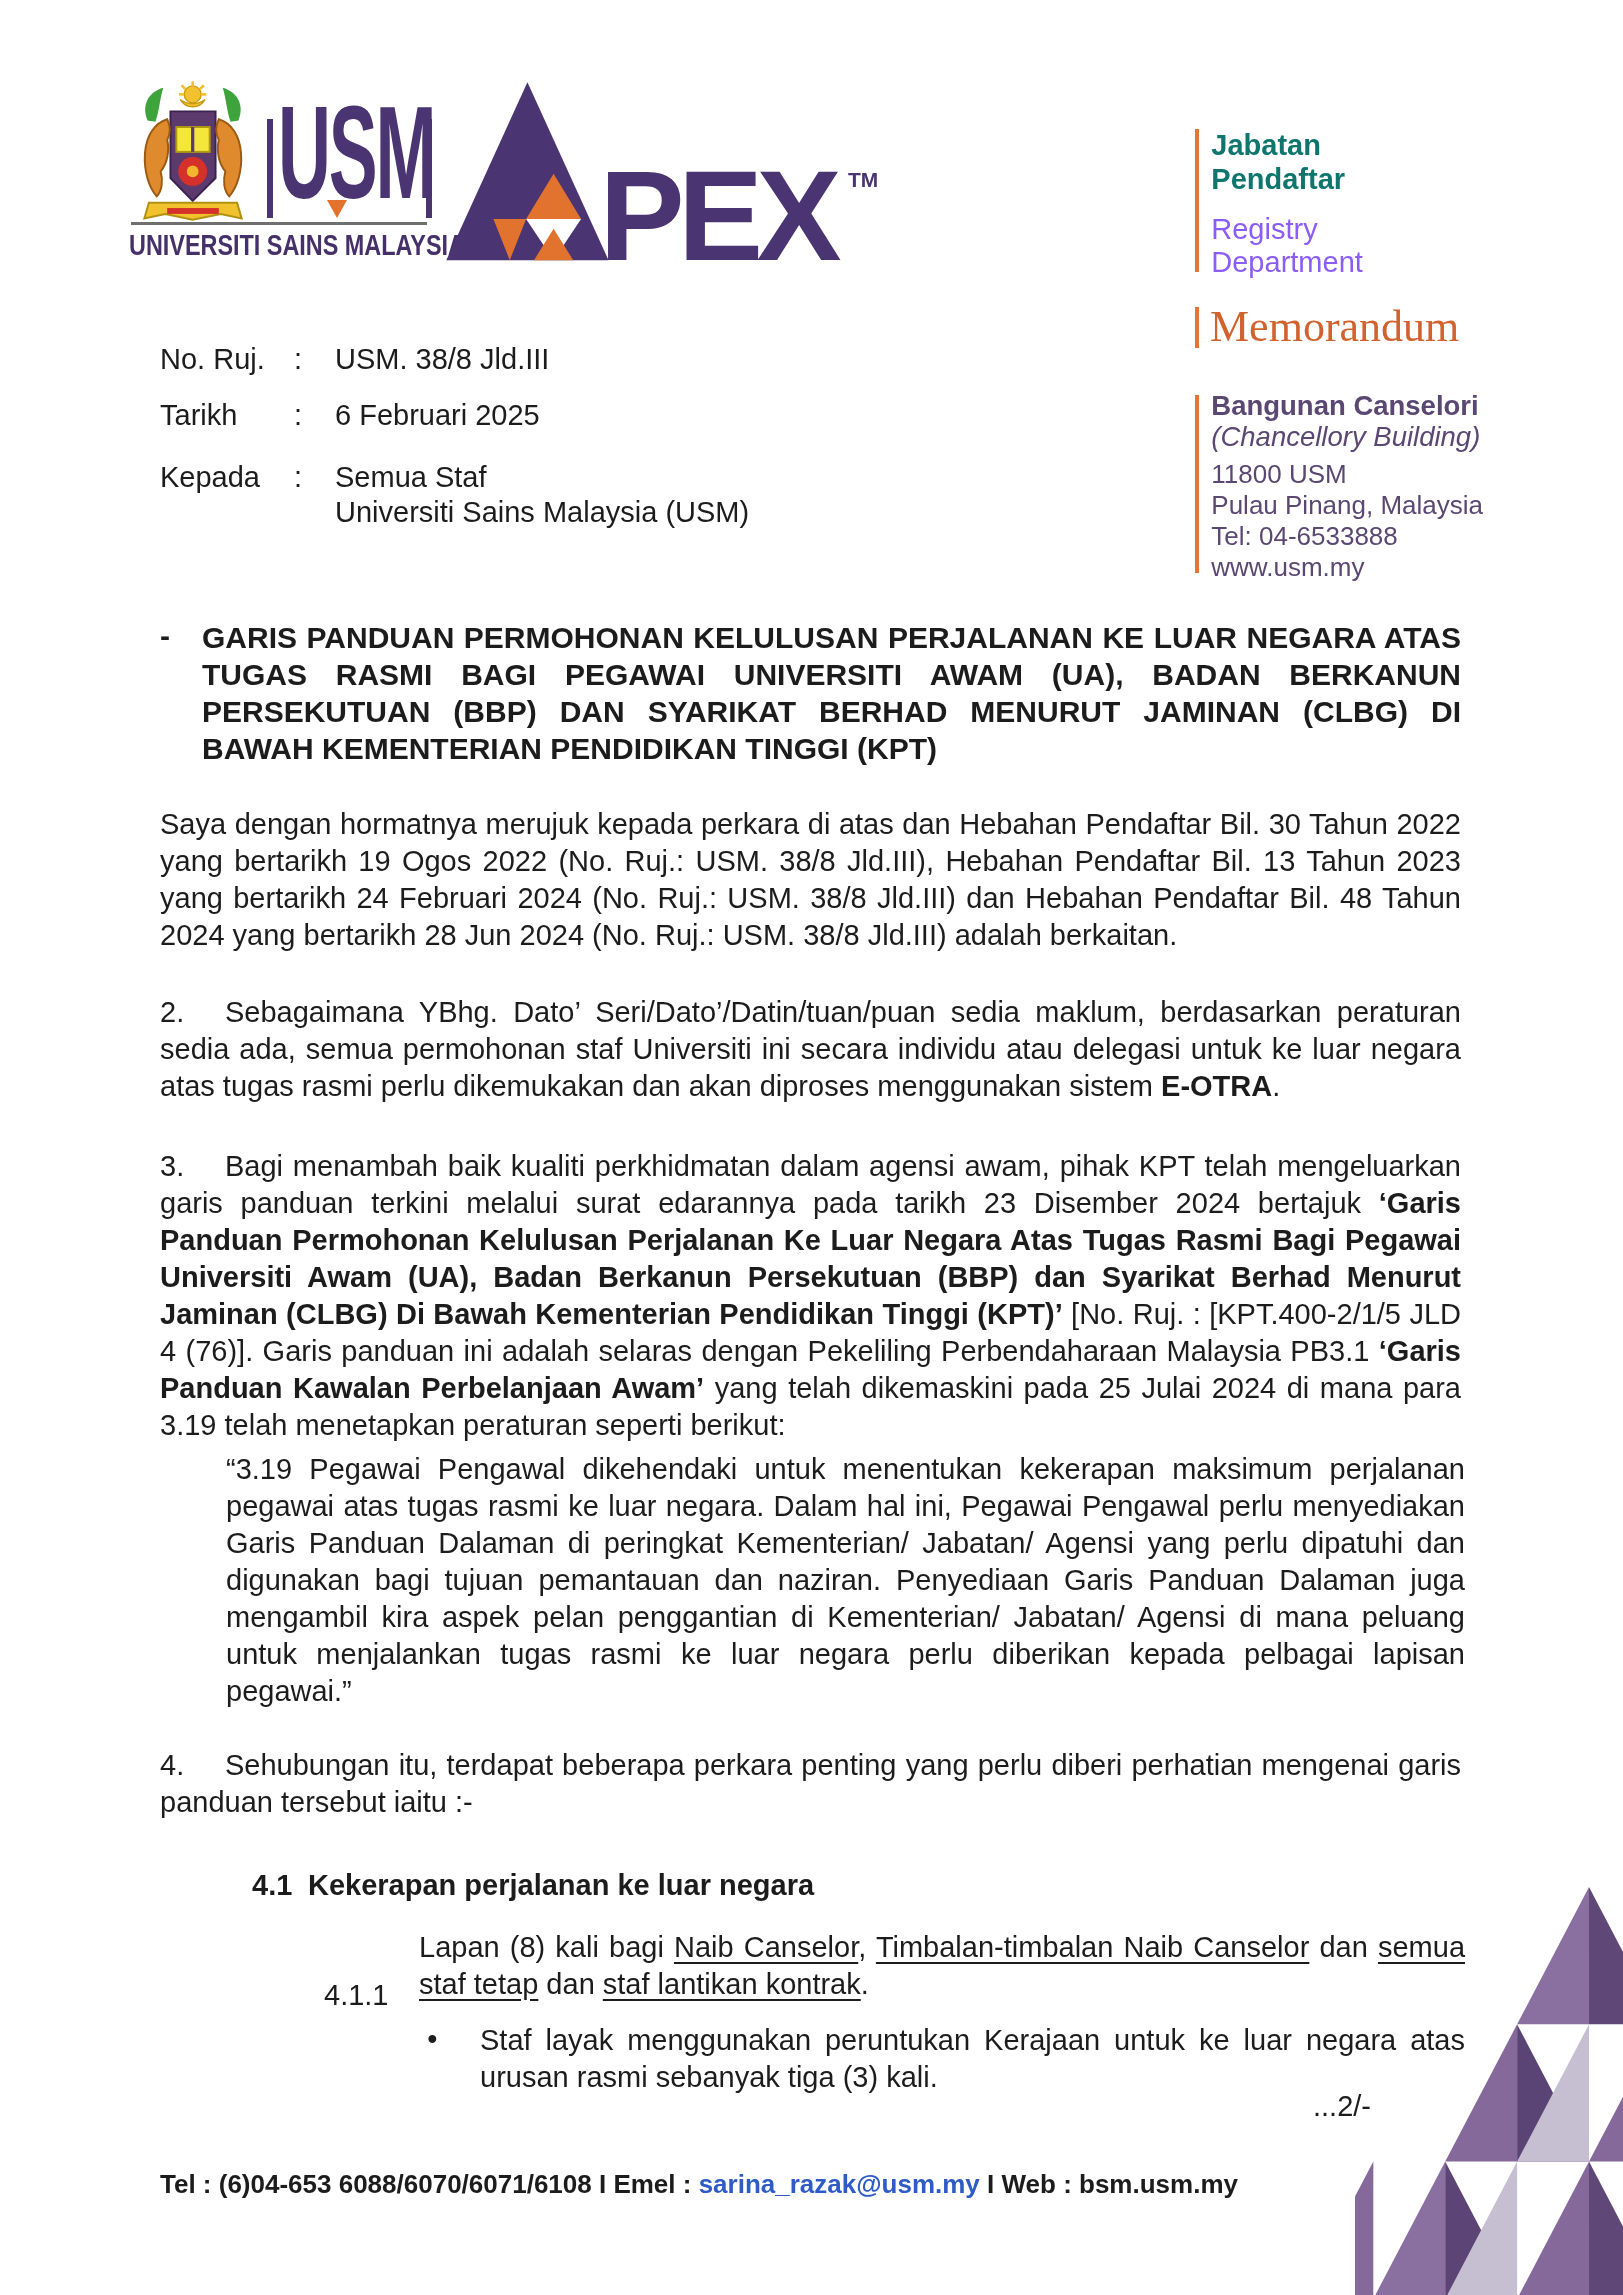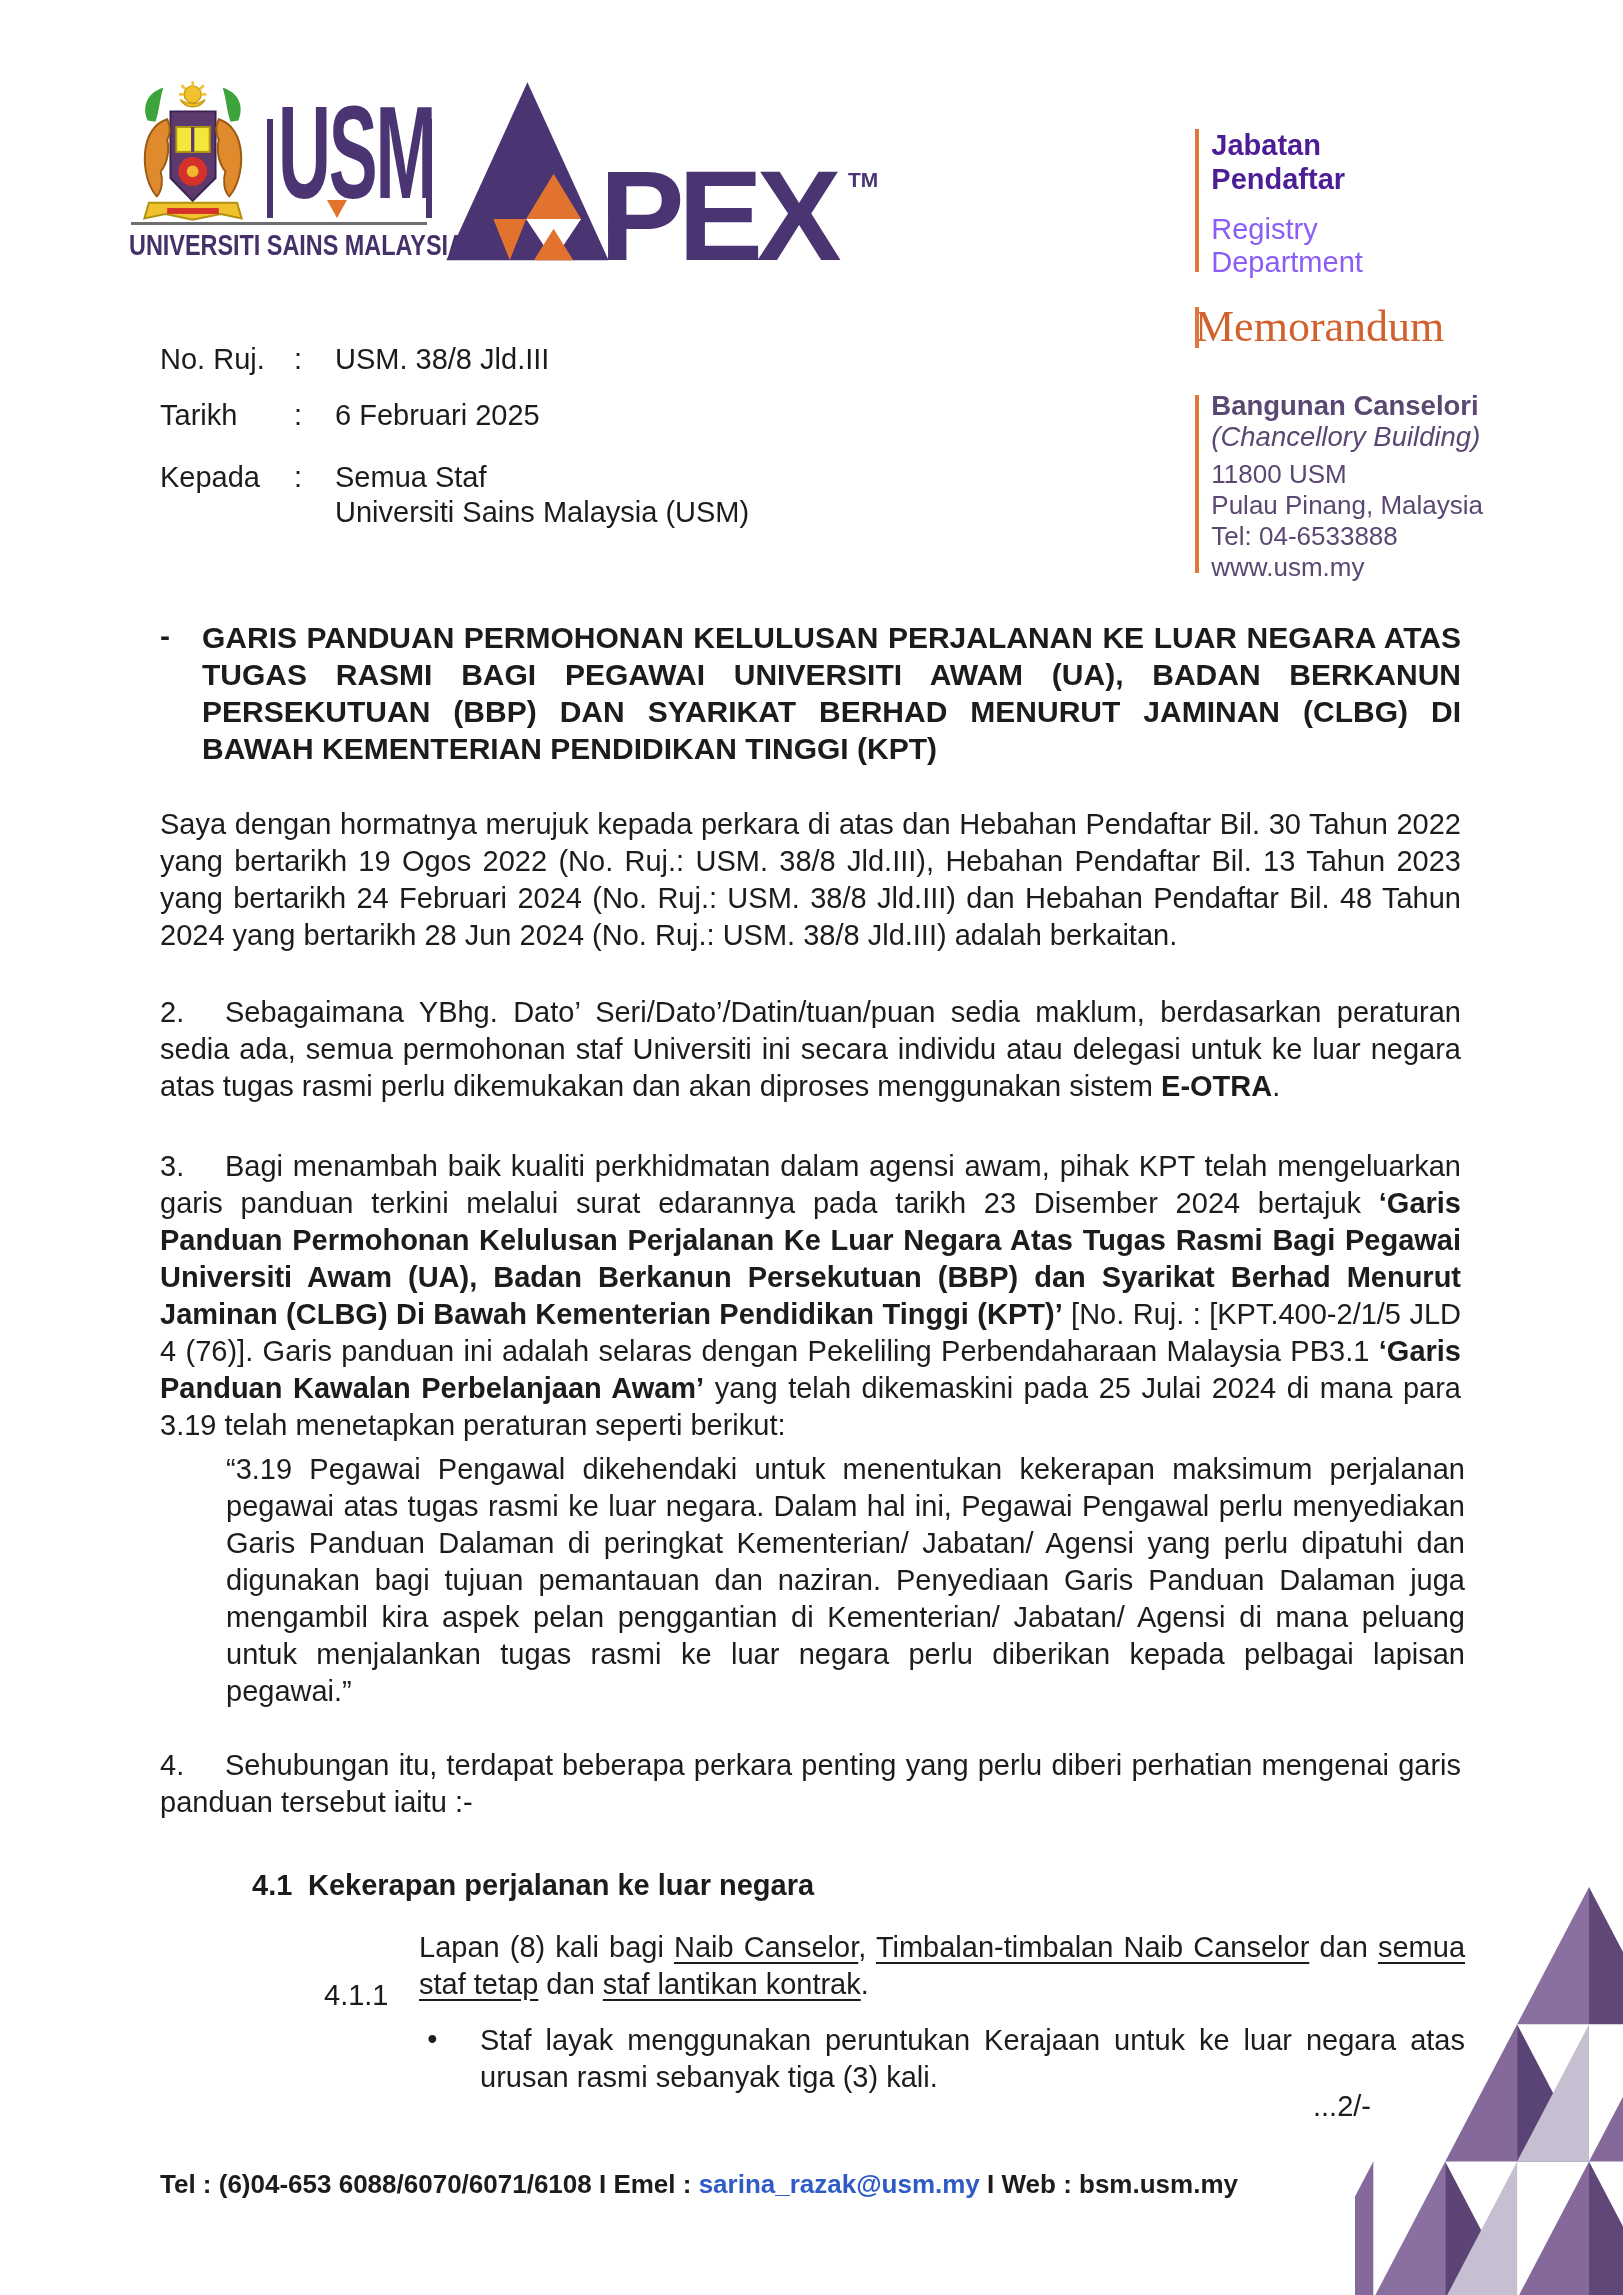"Jabatan" .dept-my { color: #4c1d95 -> #0f766e }
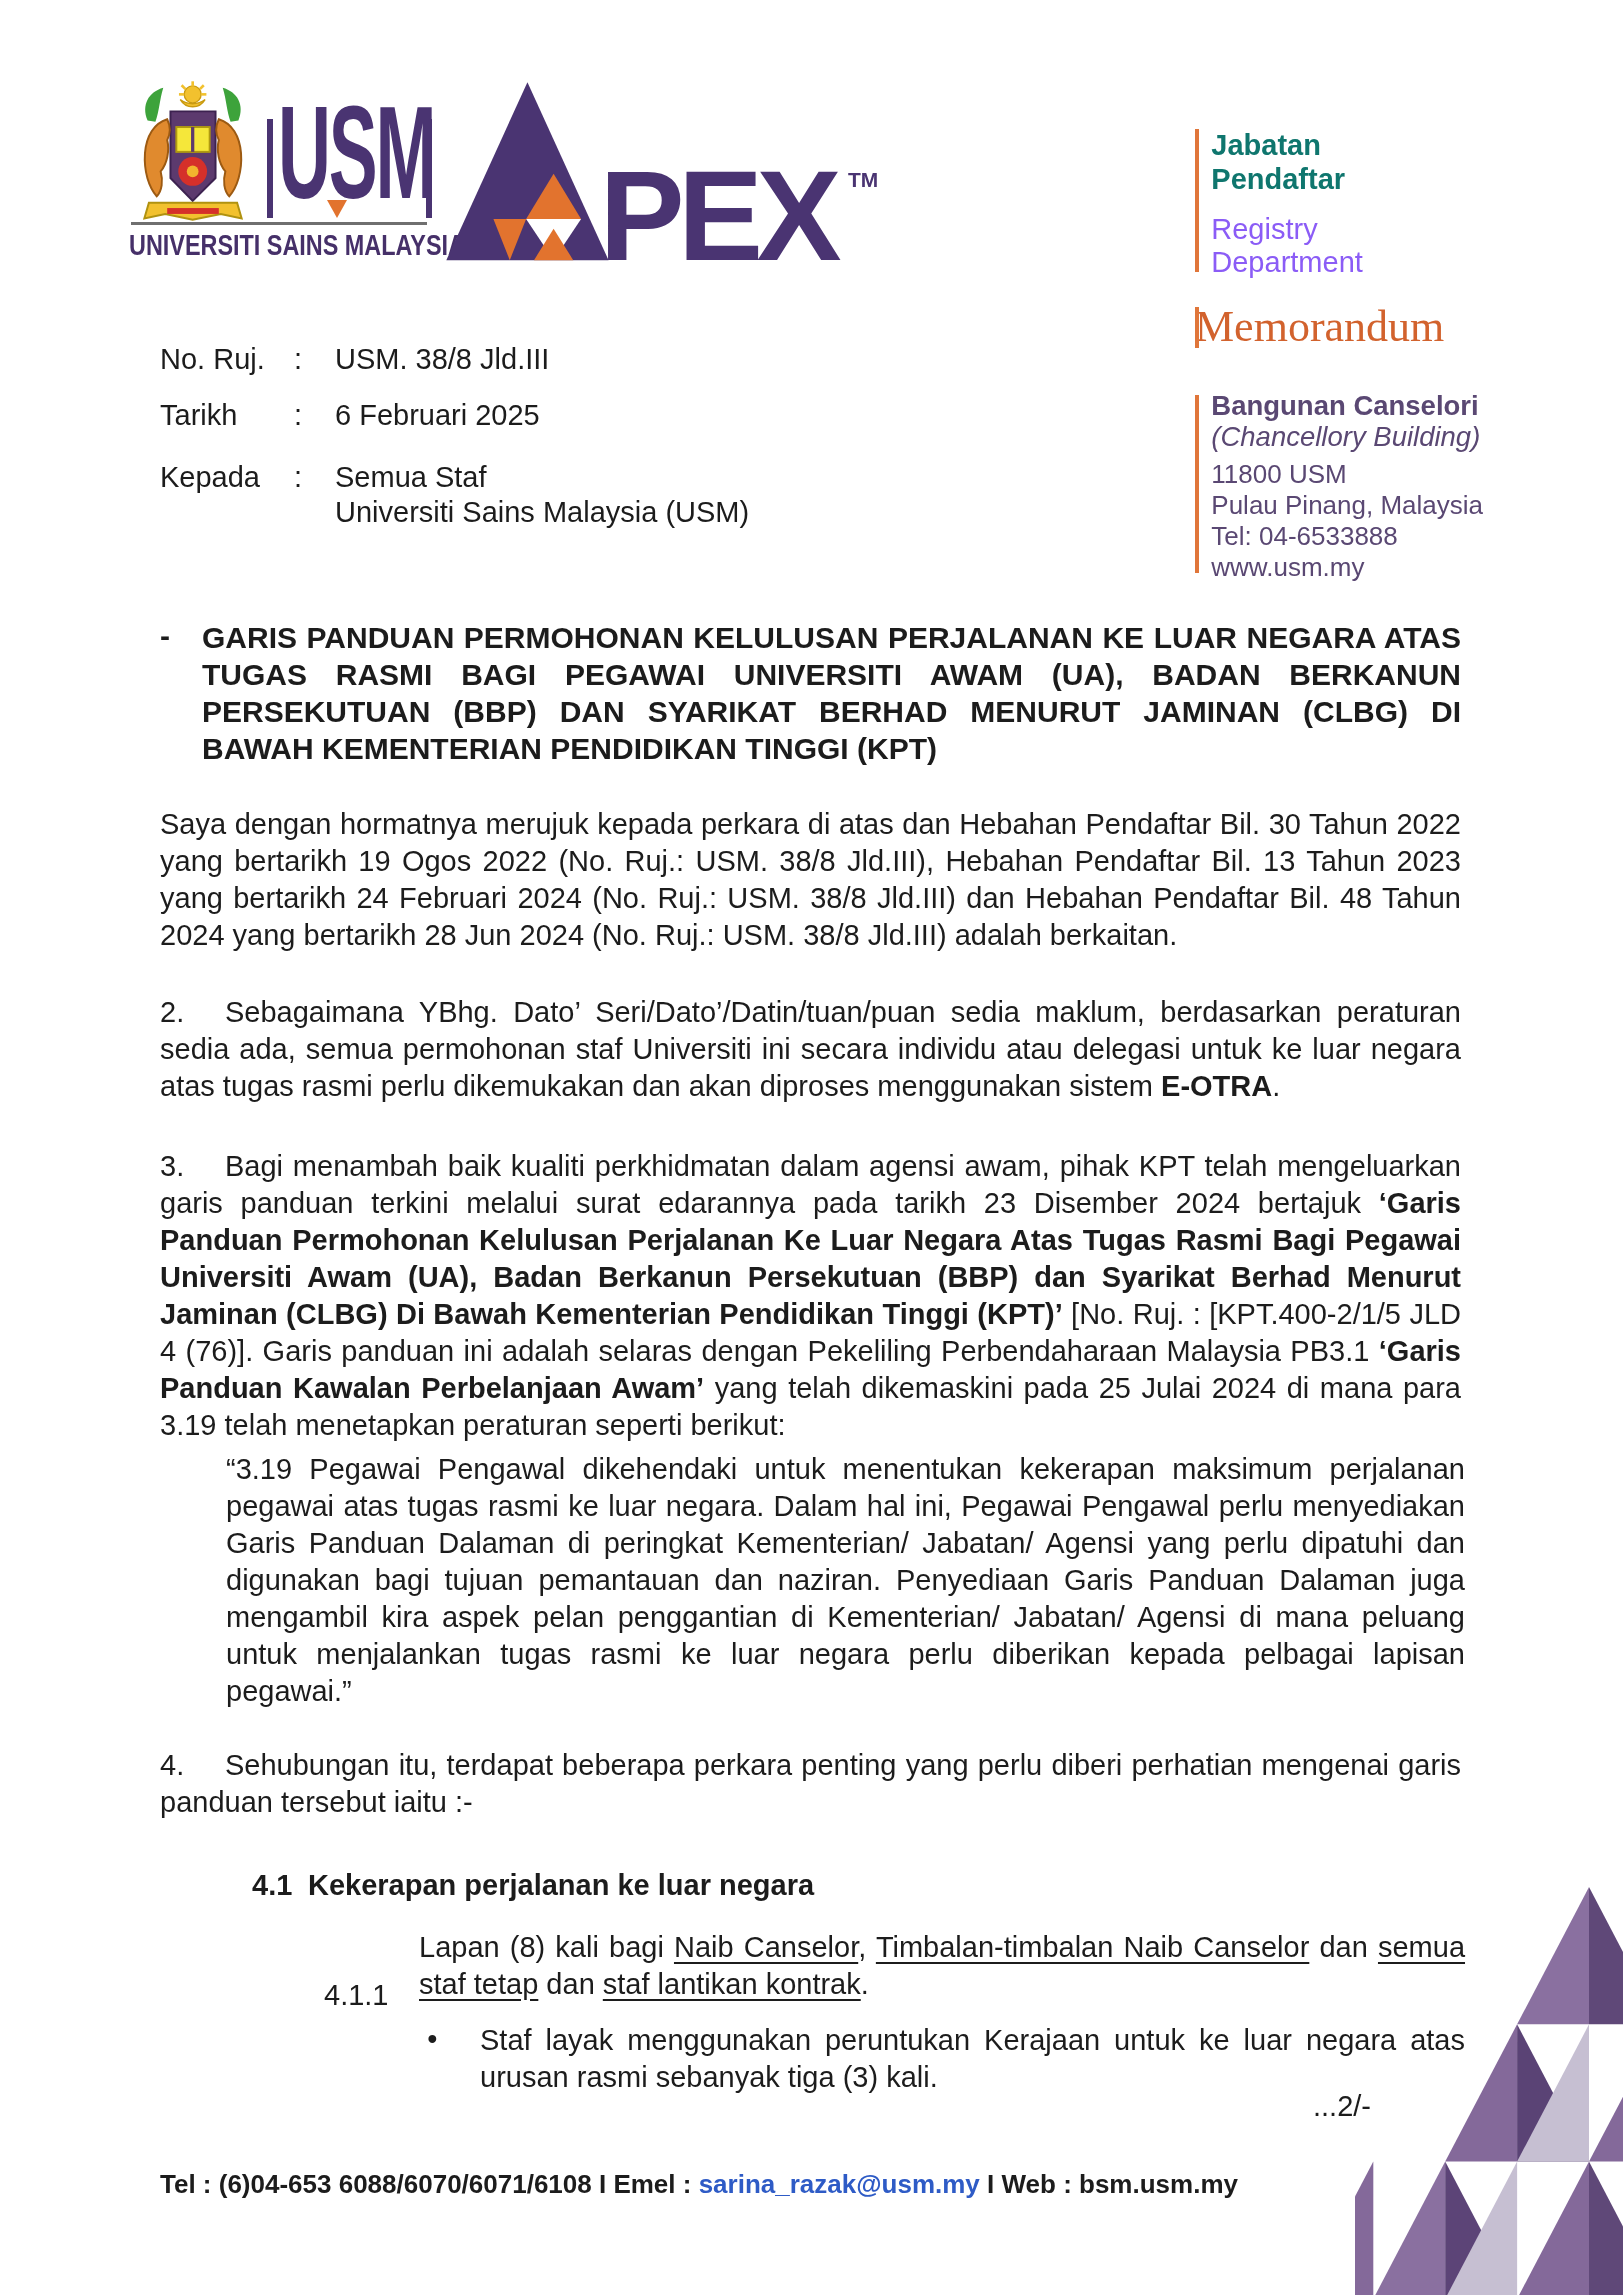"Memorandum" .memo-title { padding-left: none -> 15px }
